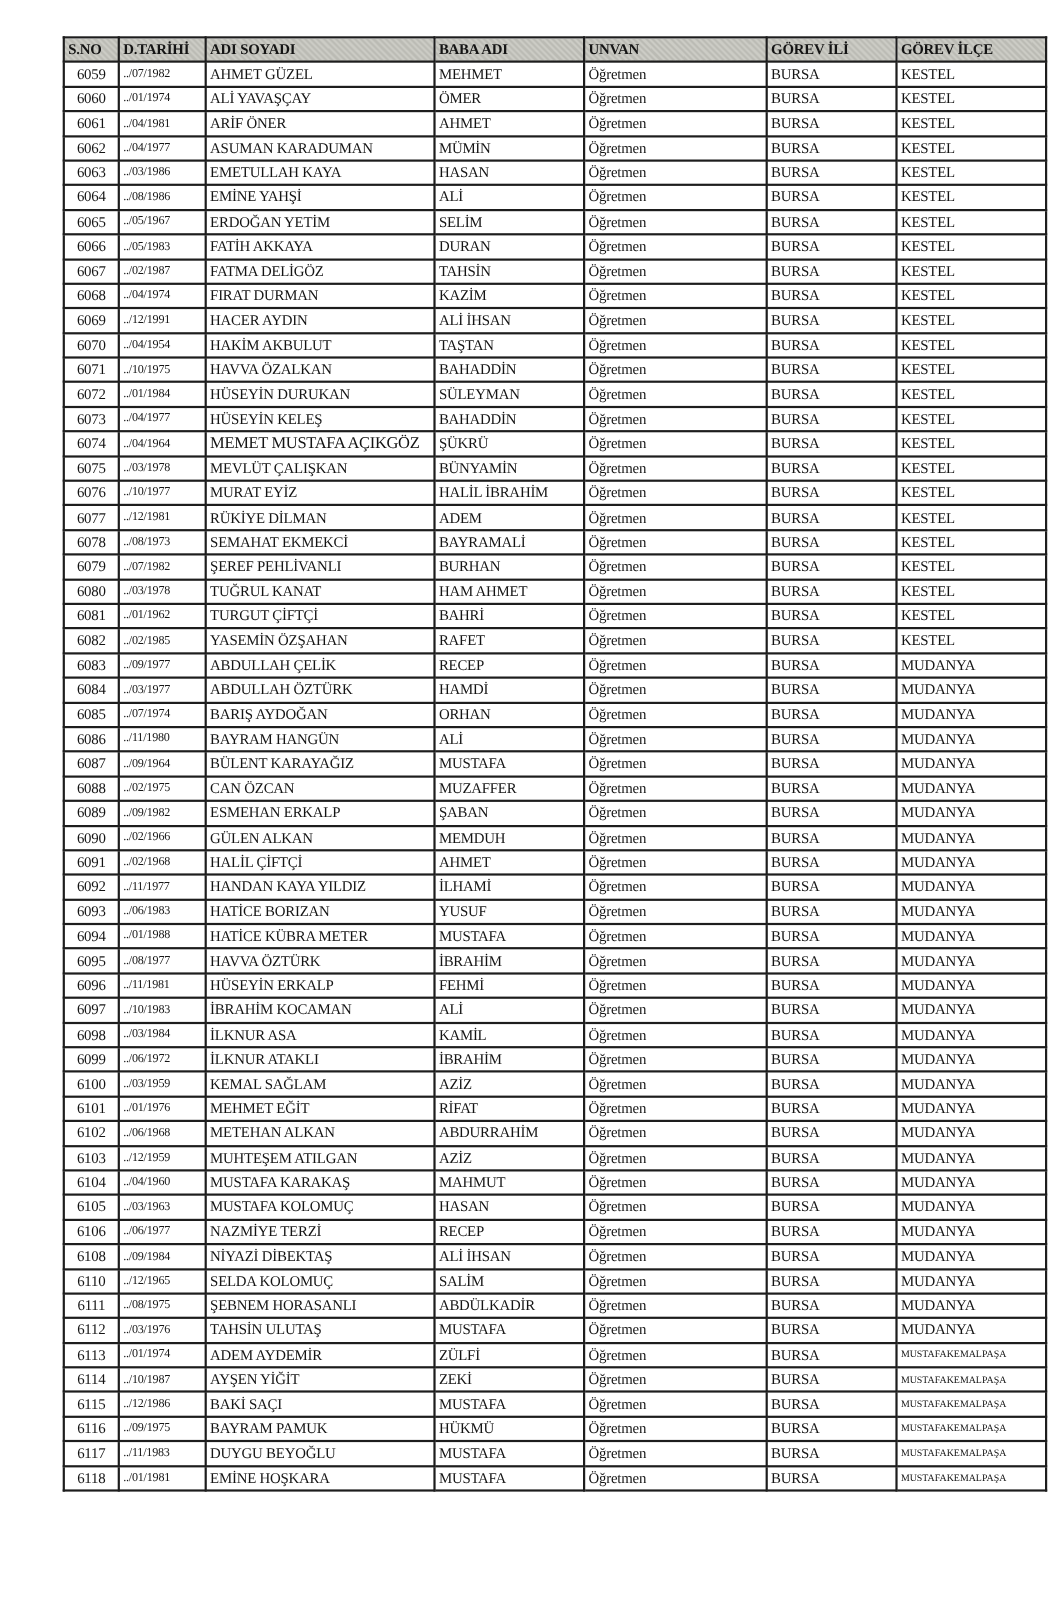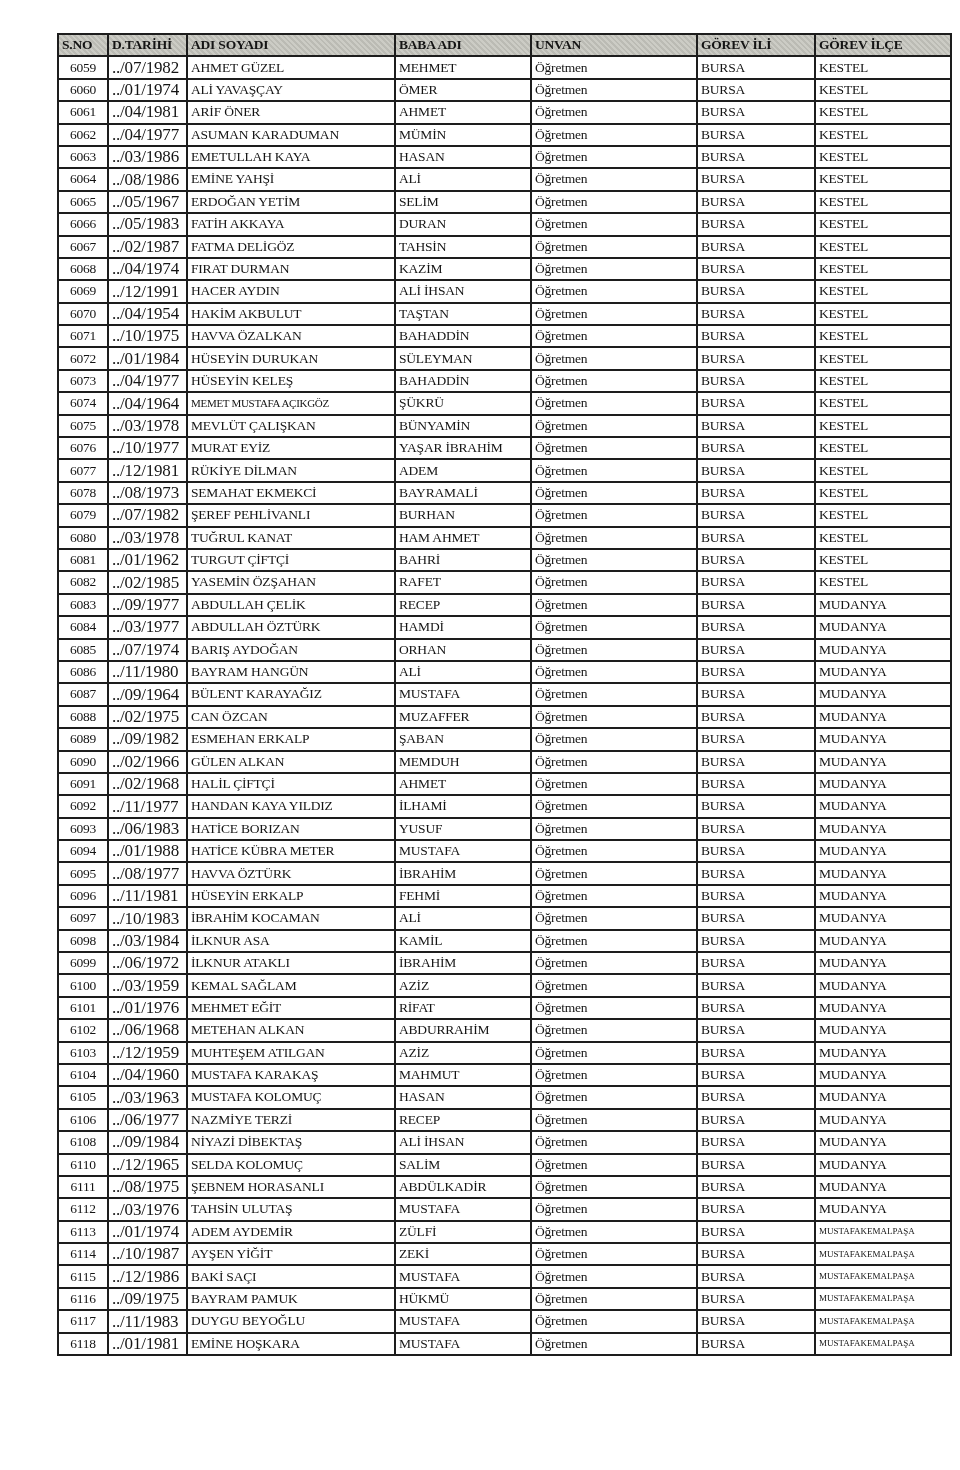"../07/1982" td.c-date { font-size: 17px -> 11px }
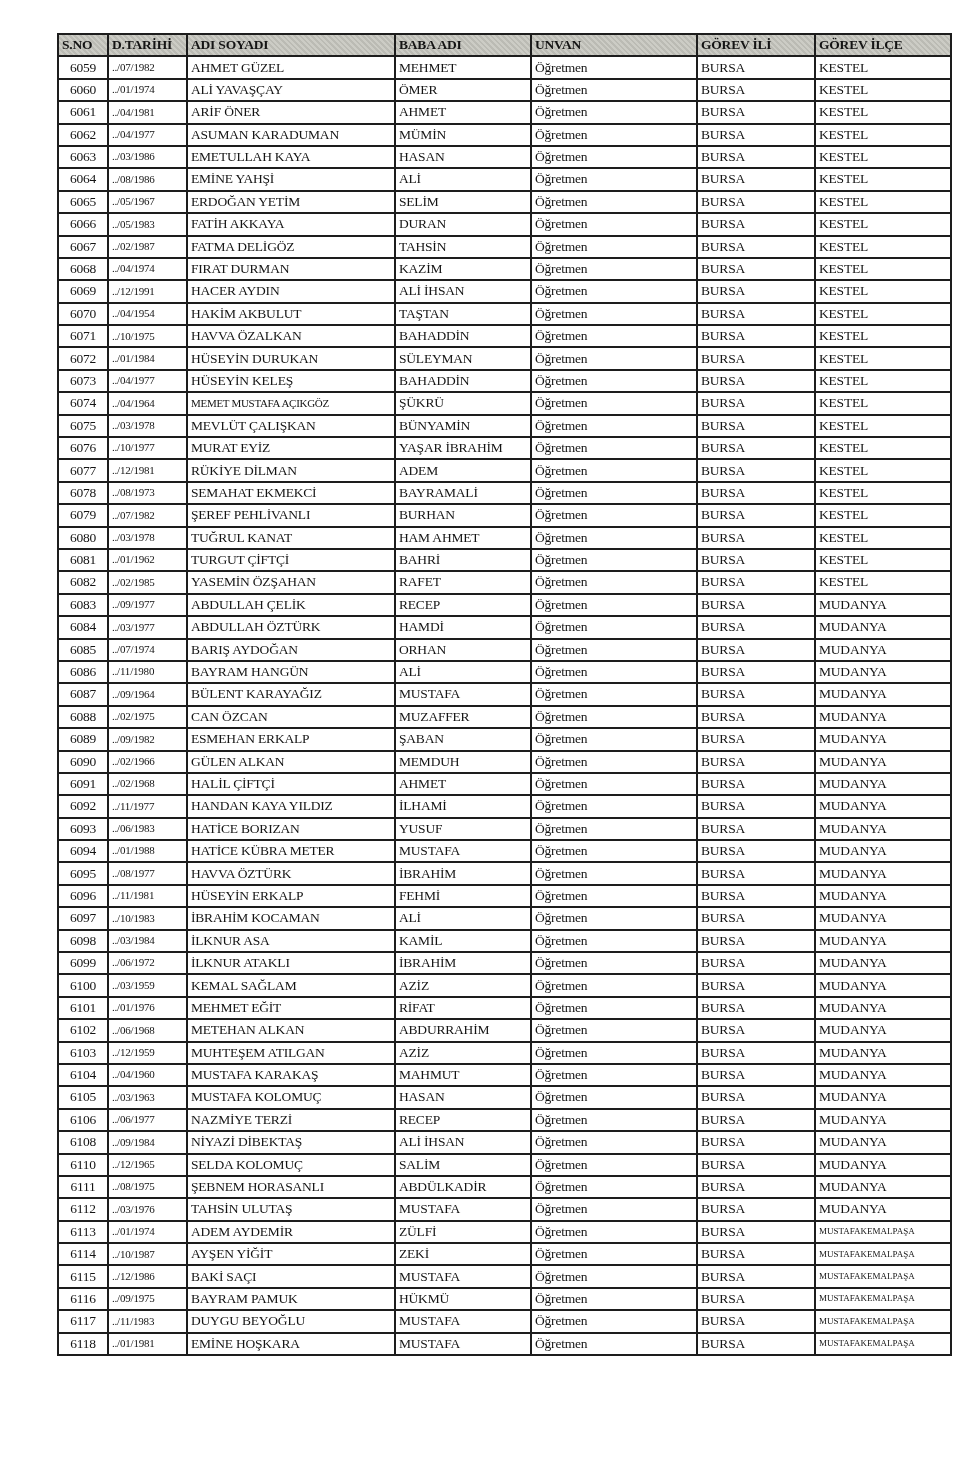"MEMET MUSTAFA AÇIKGÖZ" td.c-name.small { font-size: 11px -> 15px }
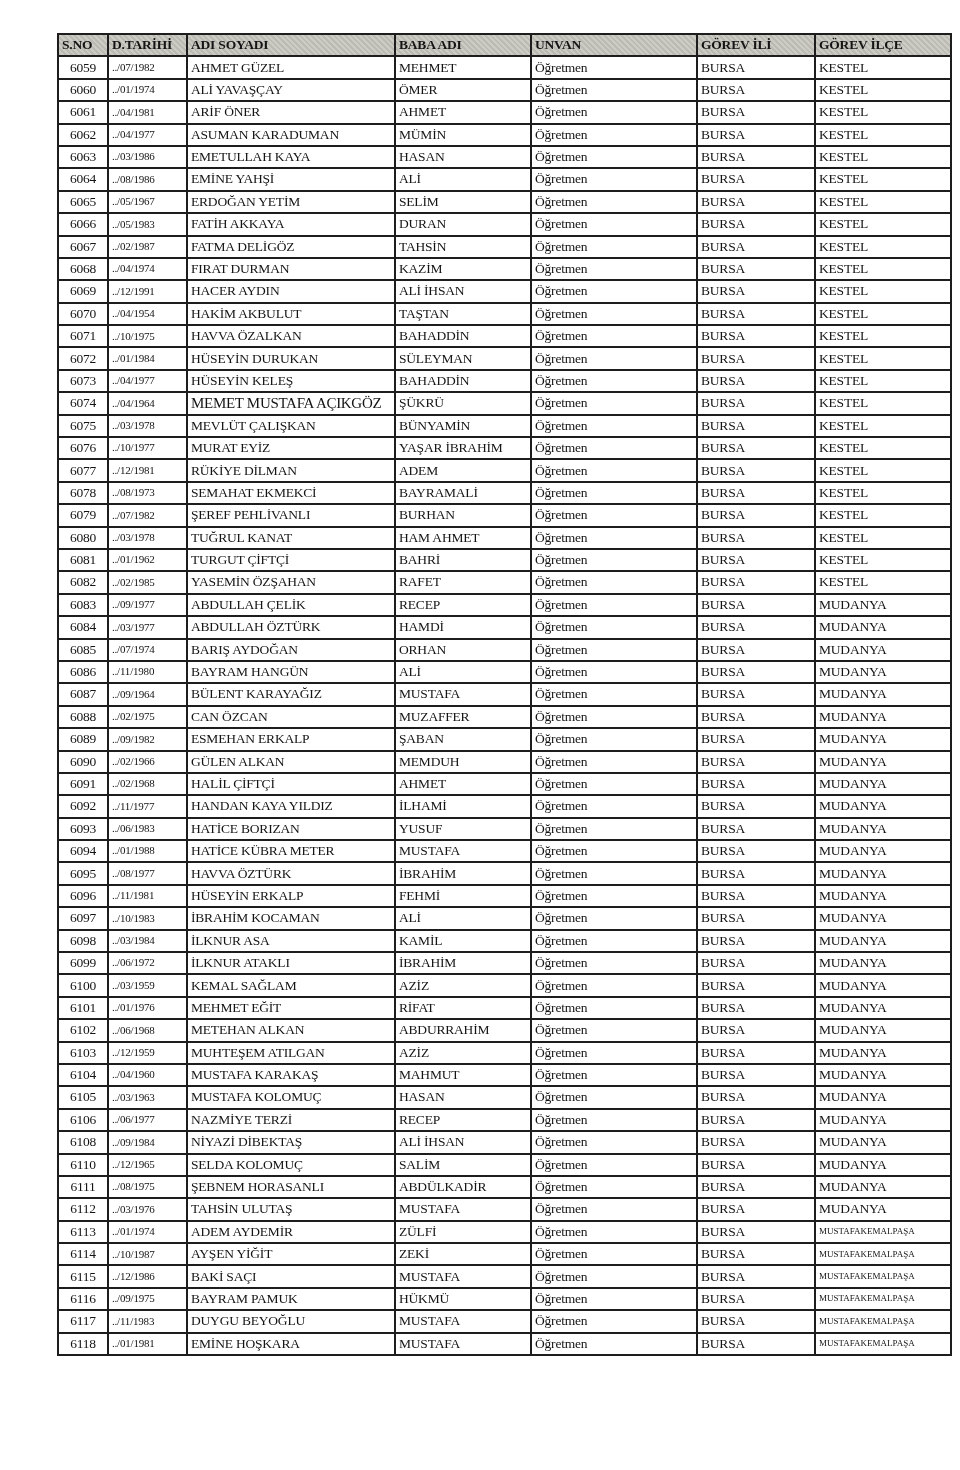"YAŞAR İBRAHİM" td.c-father { text: YAŞAR -> HALİL }
